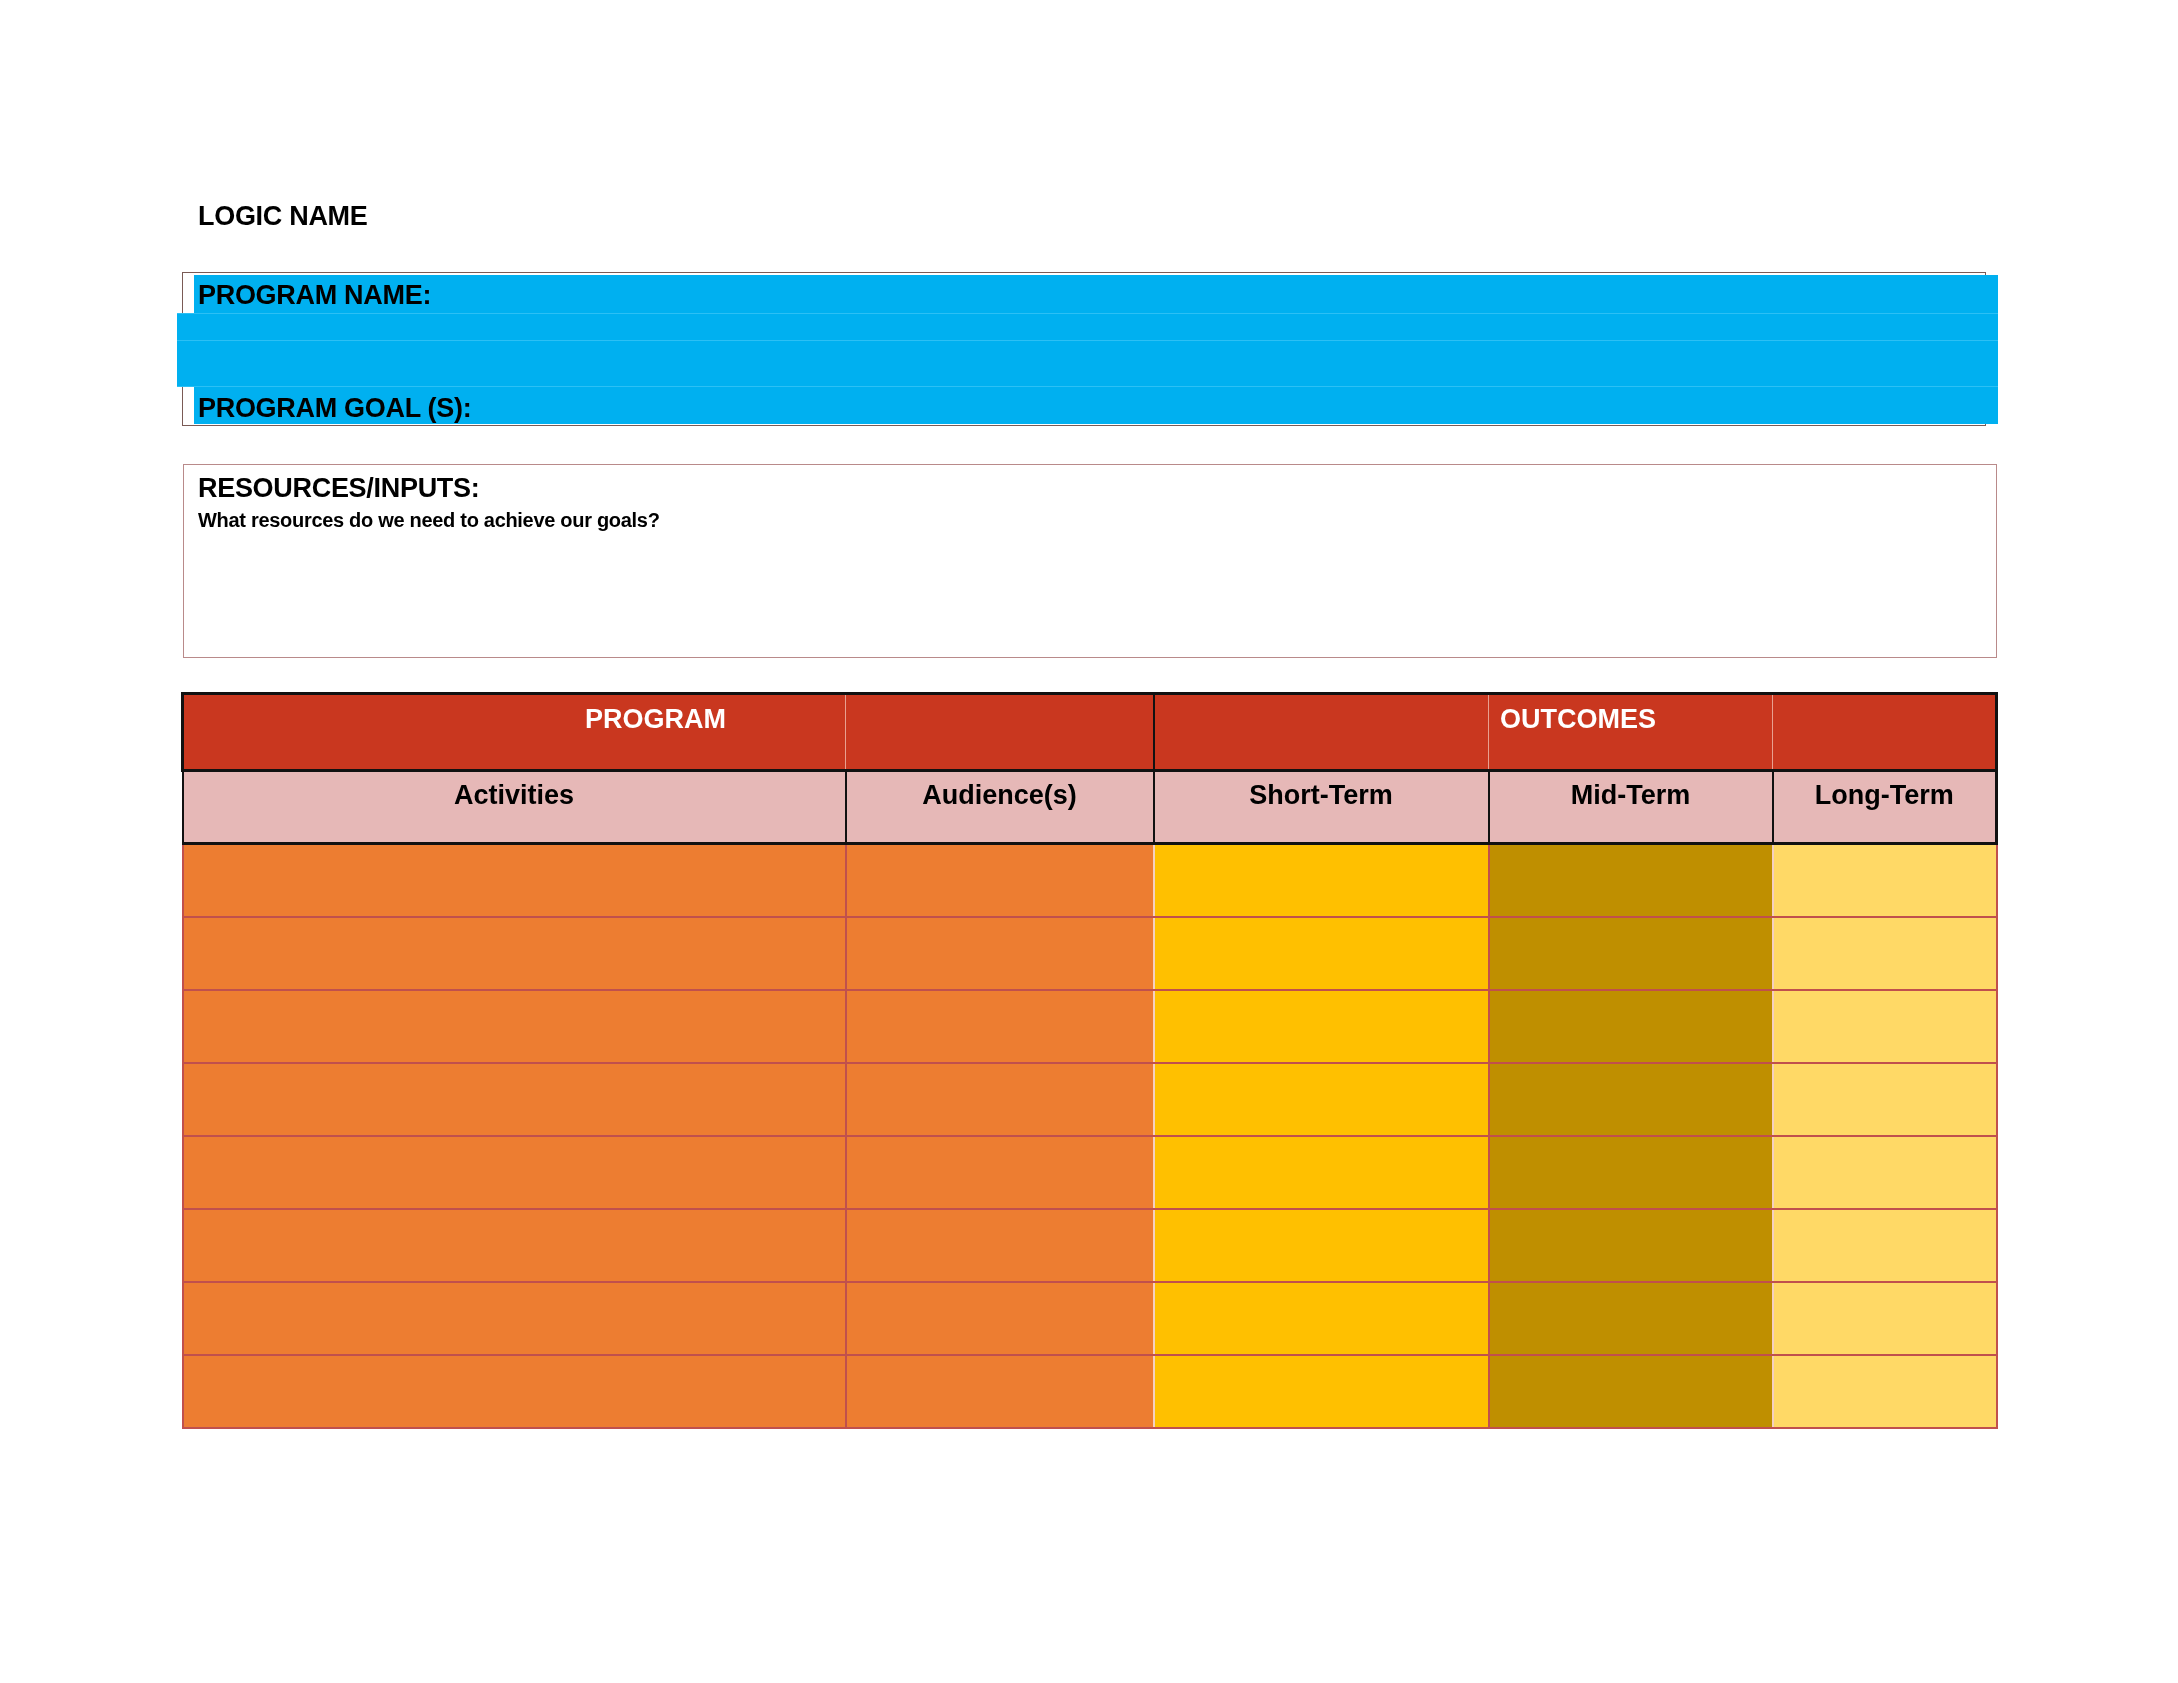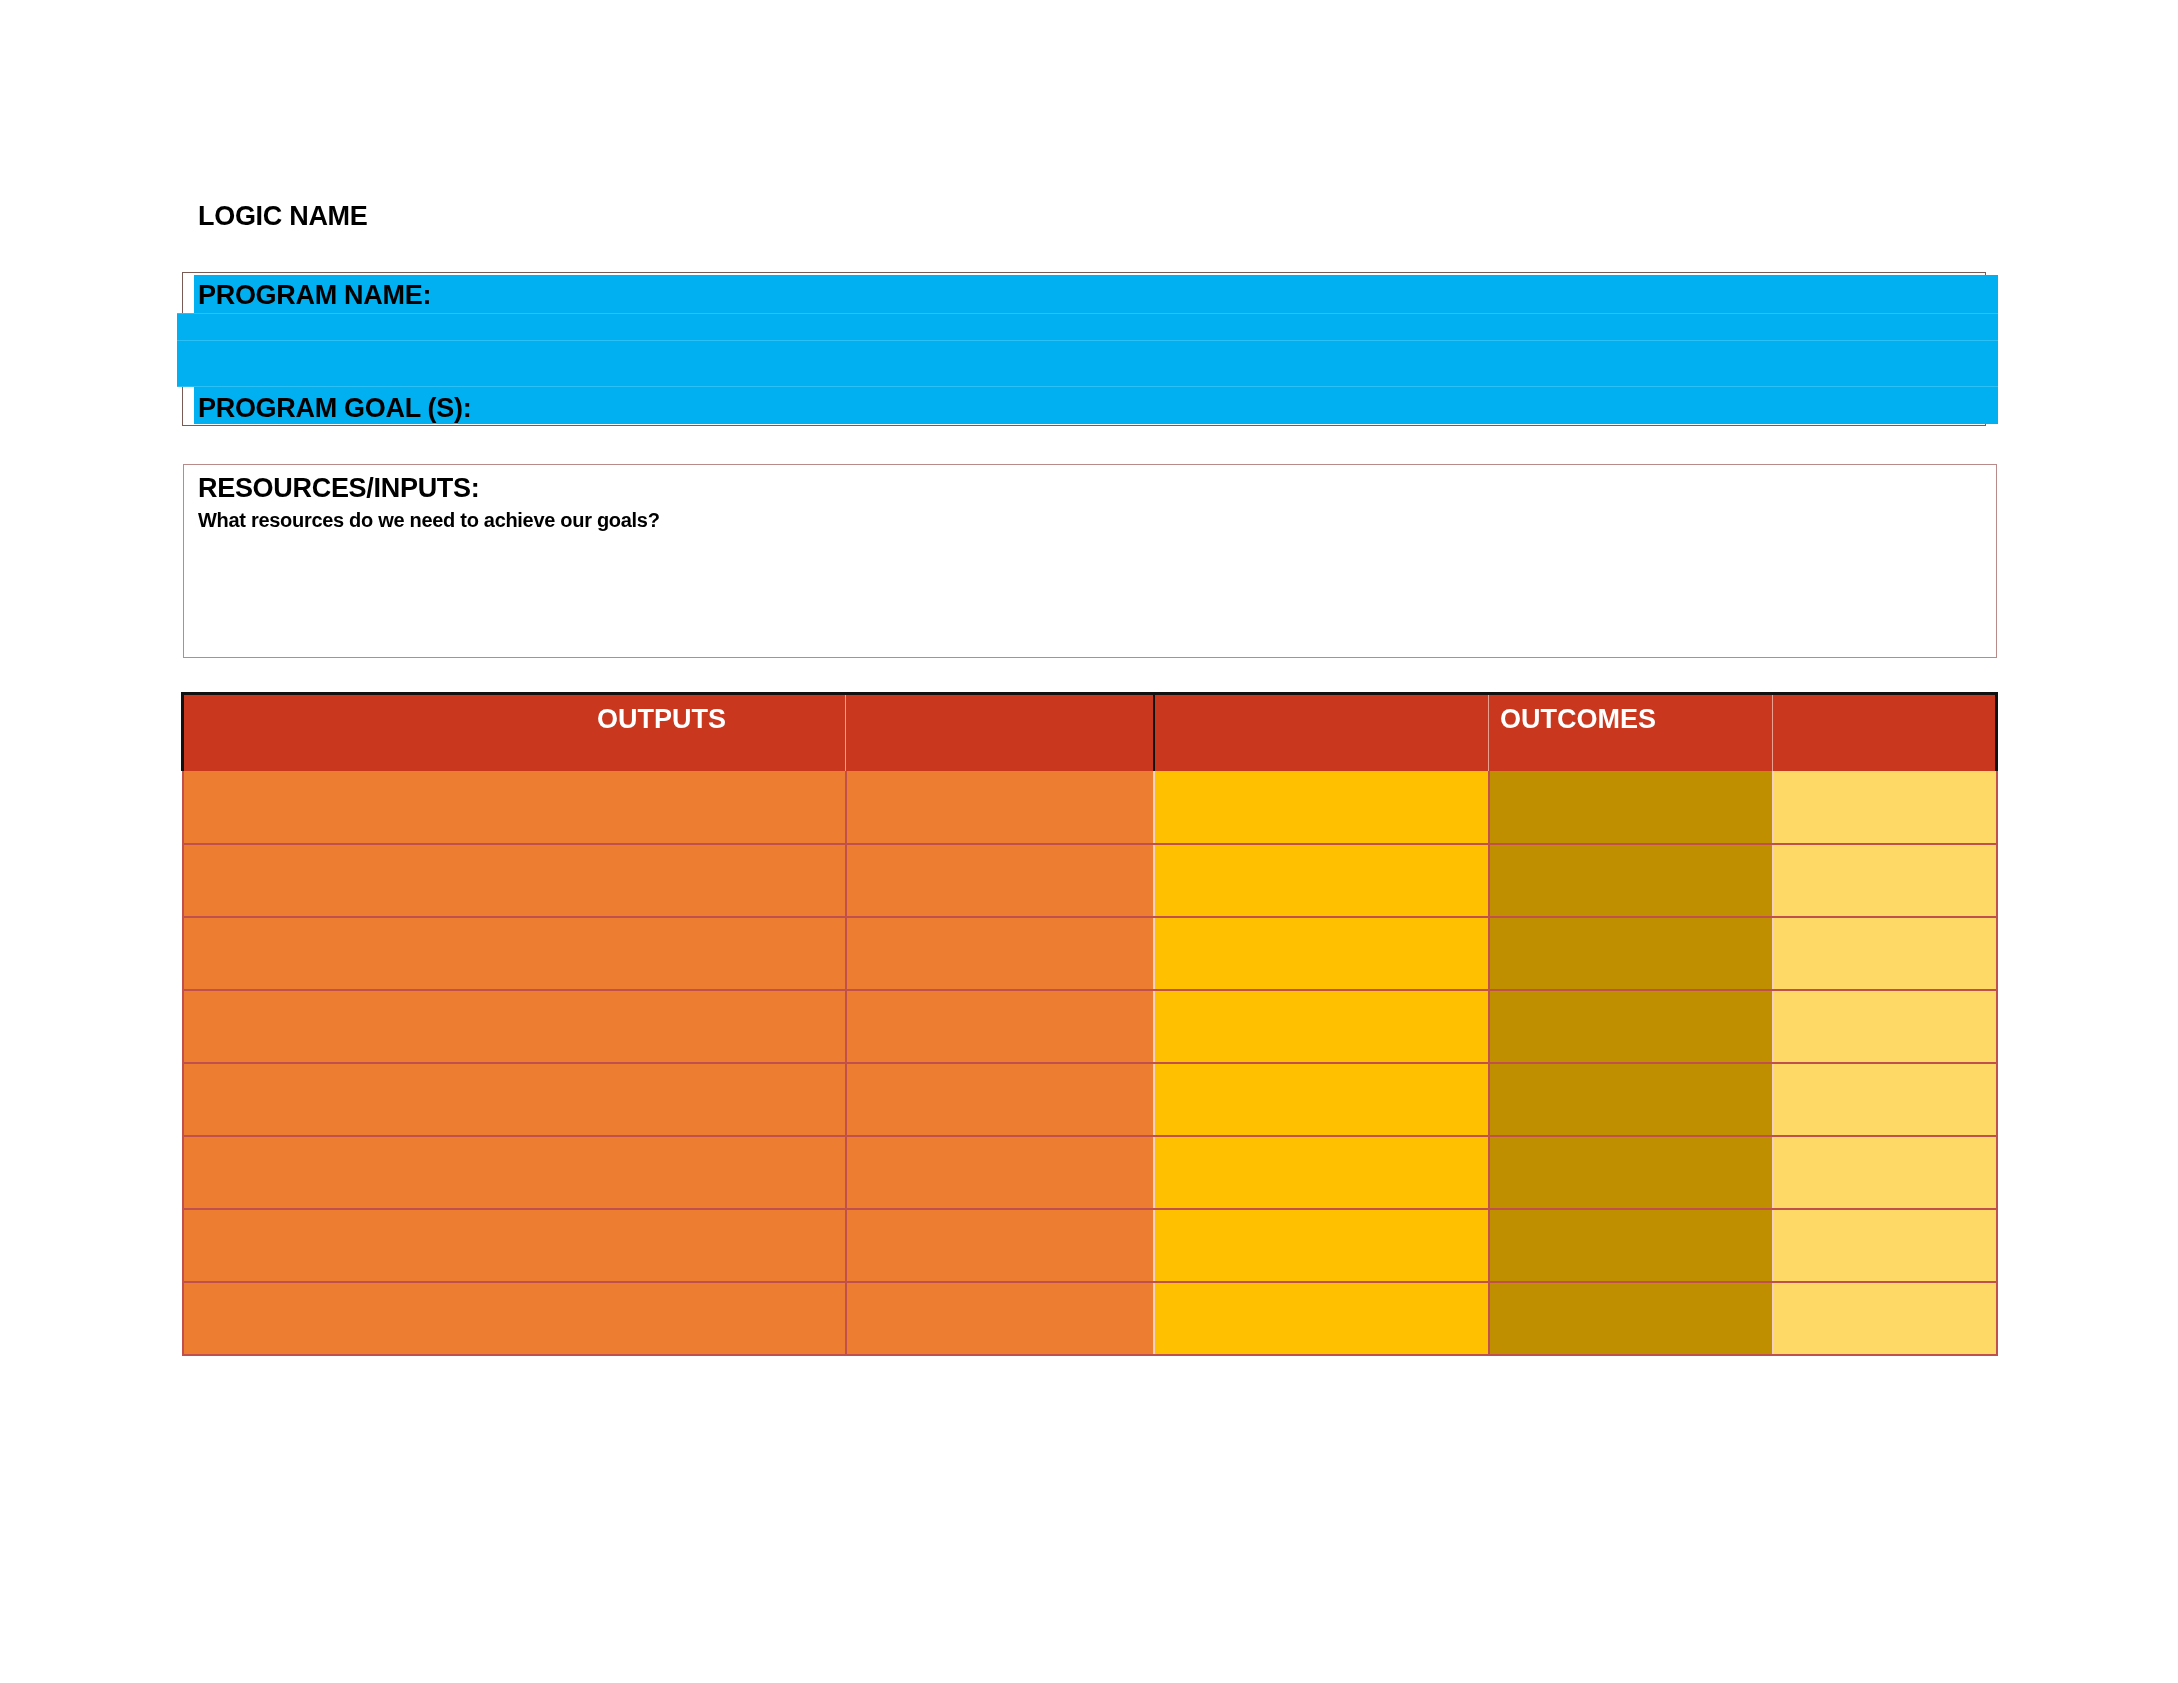"OUTPUTS" td { text: OUTPUTS -> PROGRAM }
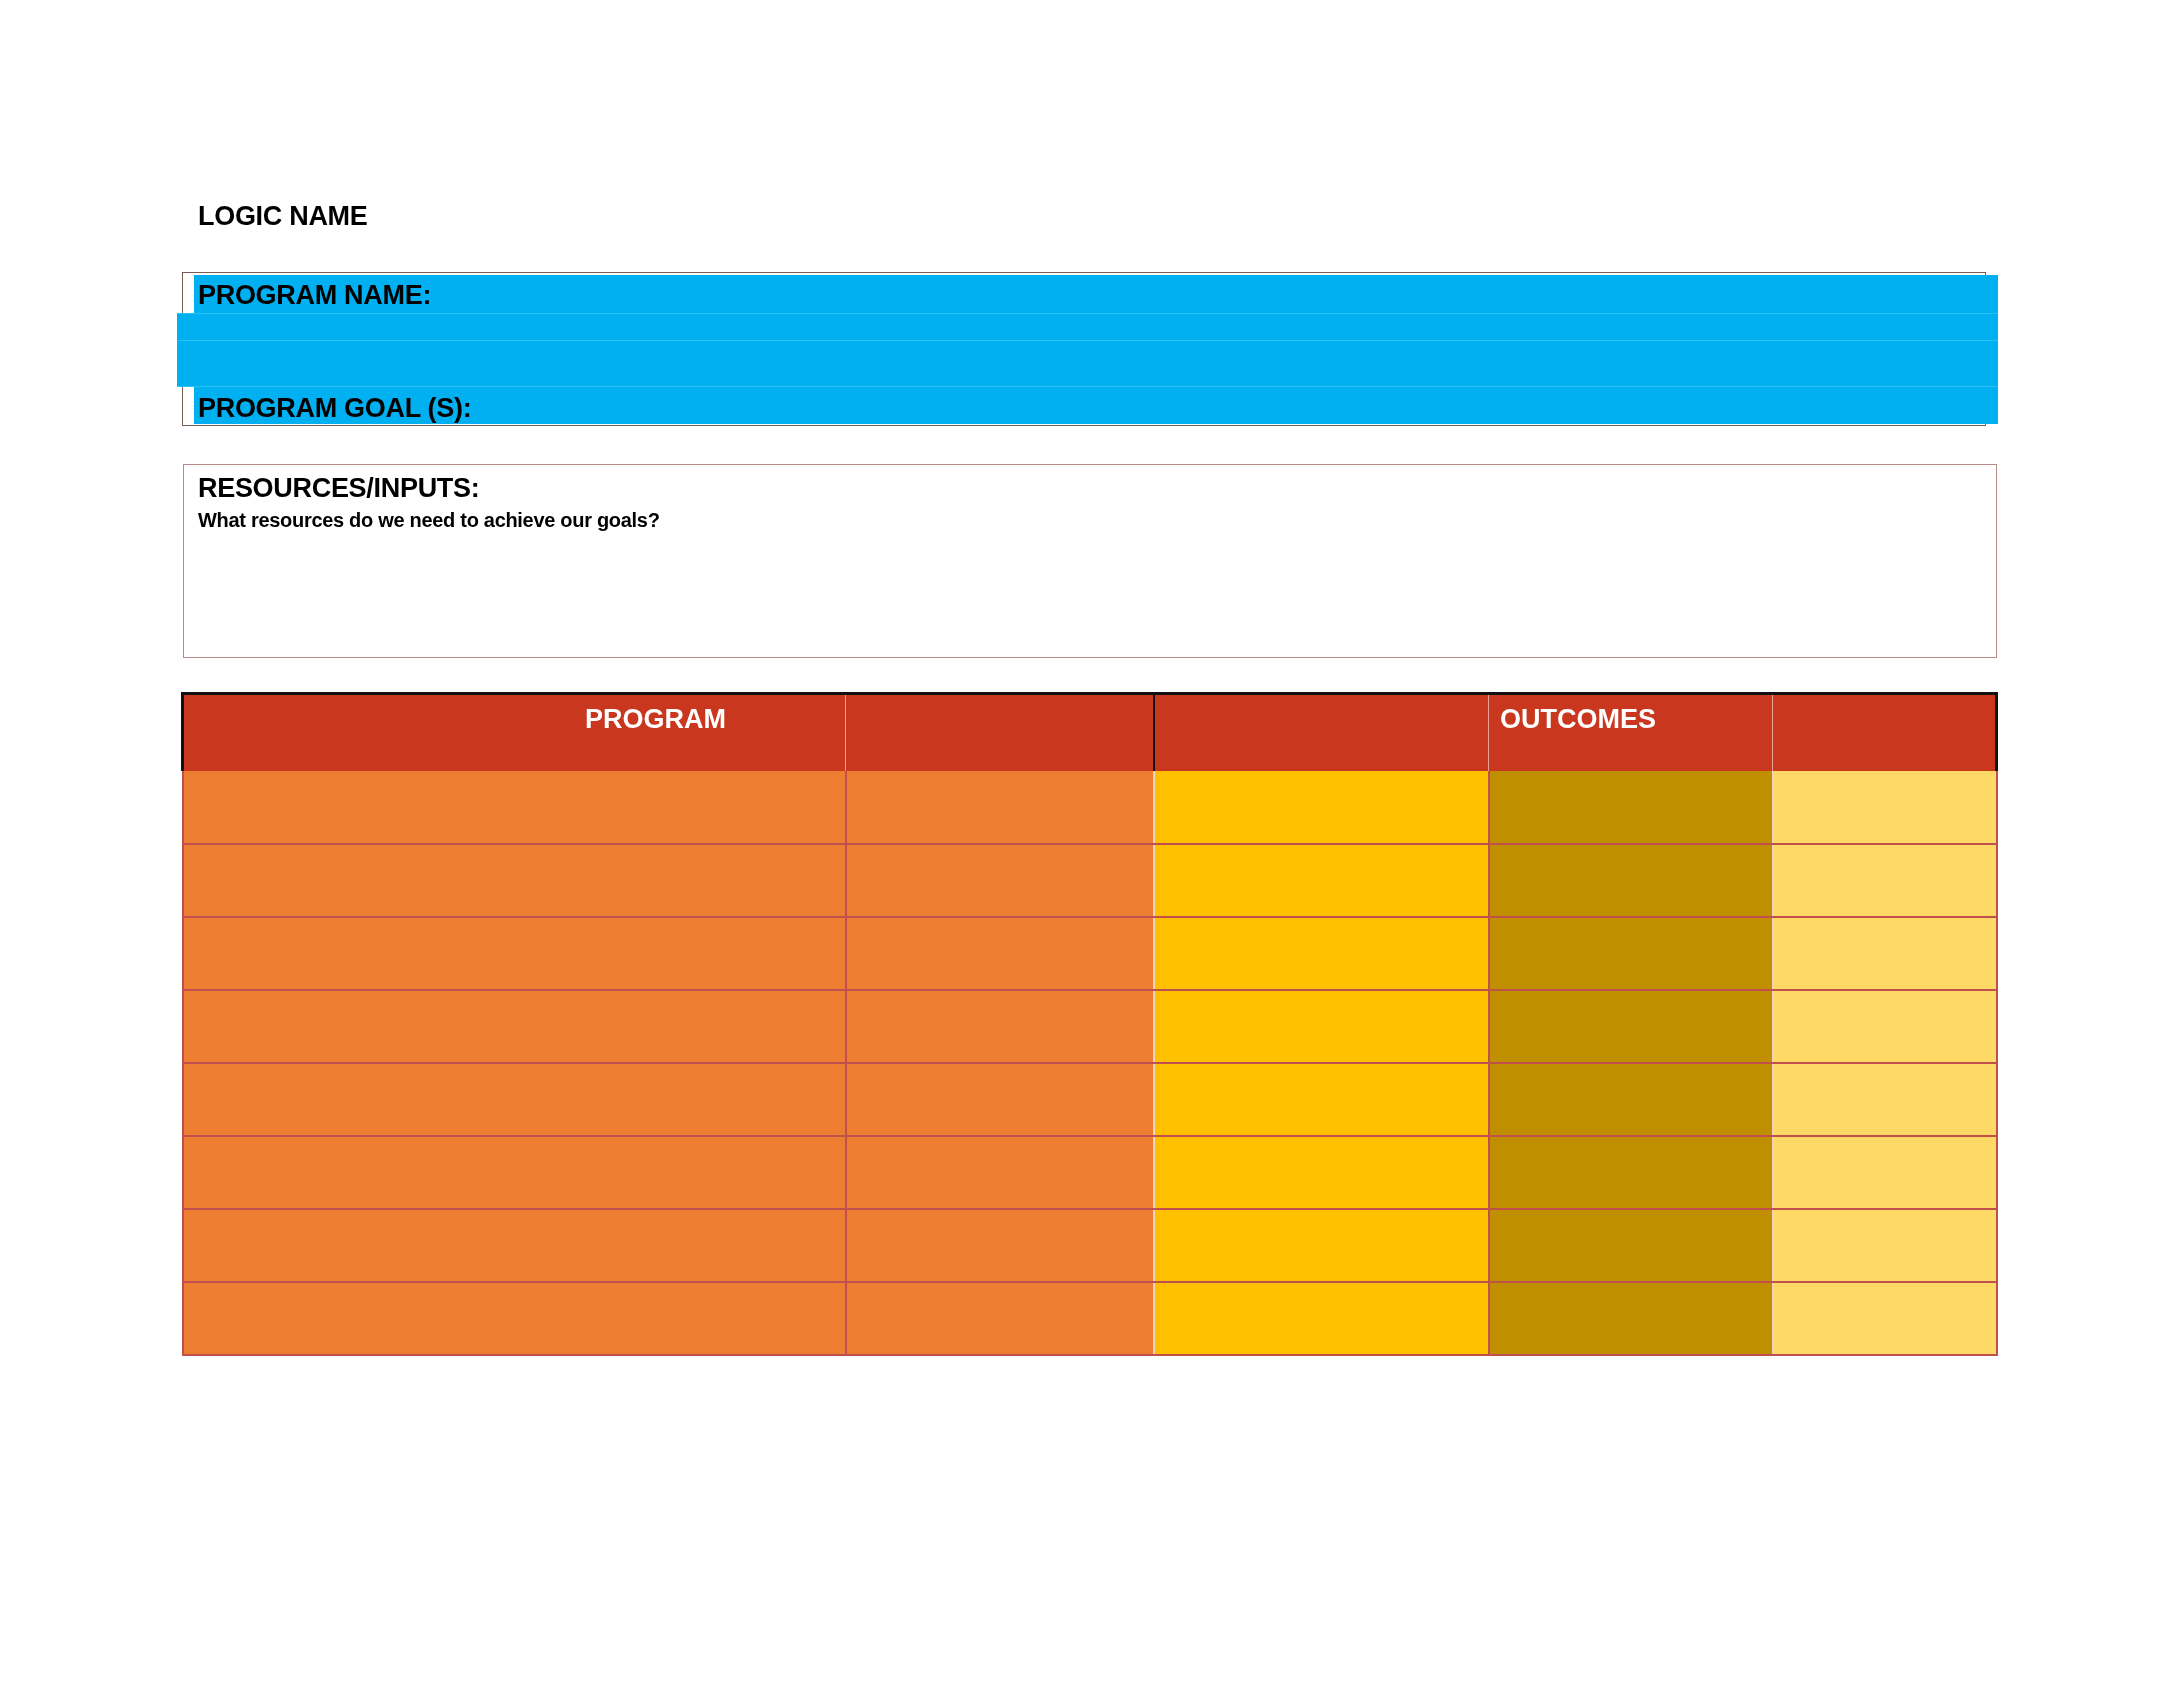"Activities" tr.sub-row { html: none -> <tr> <td>Activities</td> <td>Audience(s)</td> <td>Short-Term</td> <td>Mid-Term</td> <td>Long-Term</td> </tr> }
